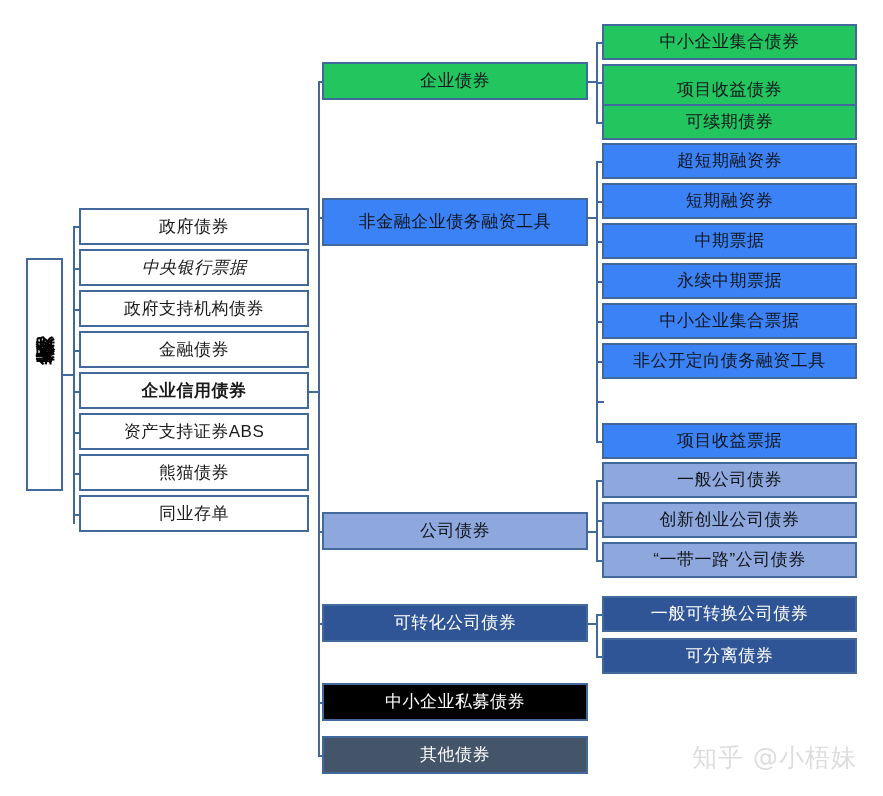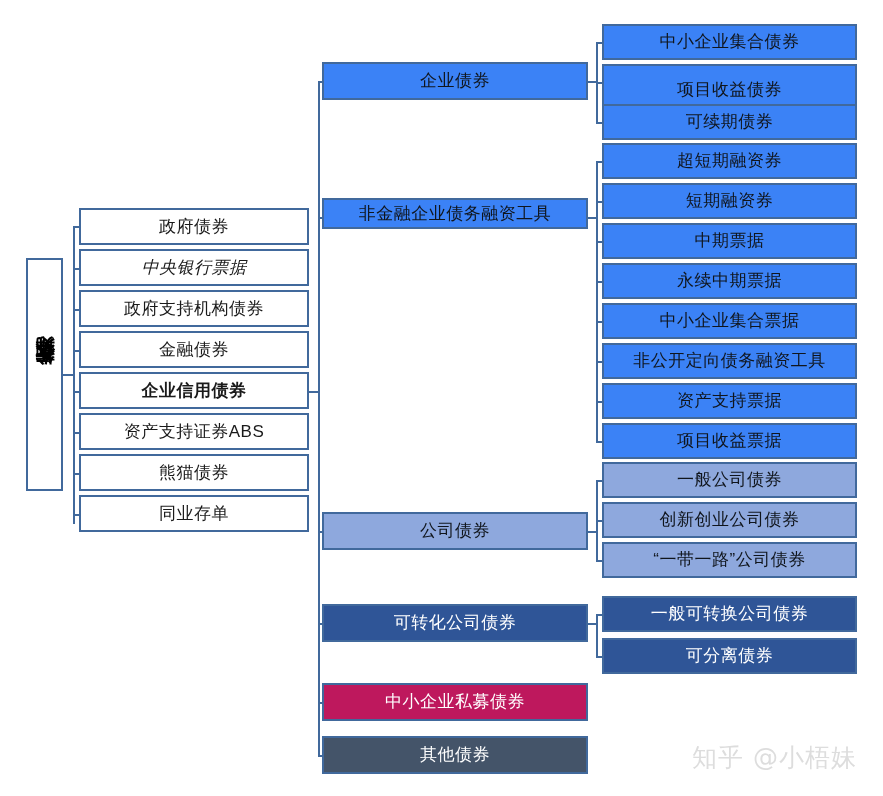"中小企业集合债券" .tone-l1 { background: #3b82f6 -> #22c55e }
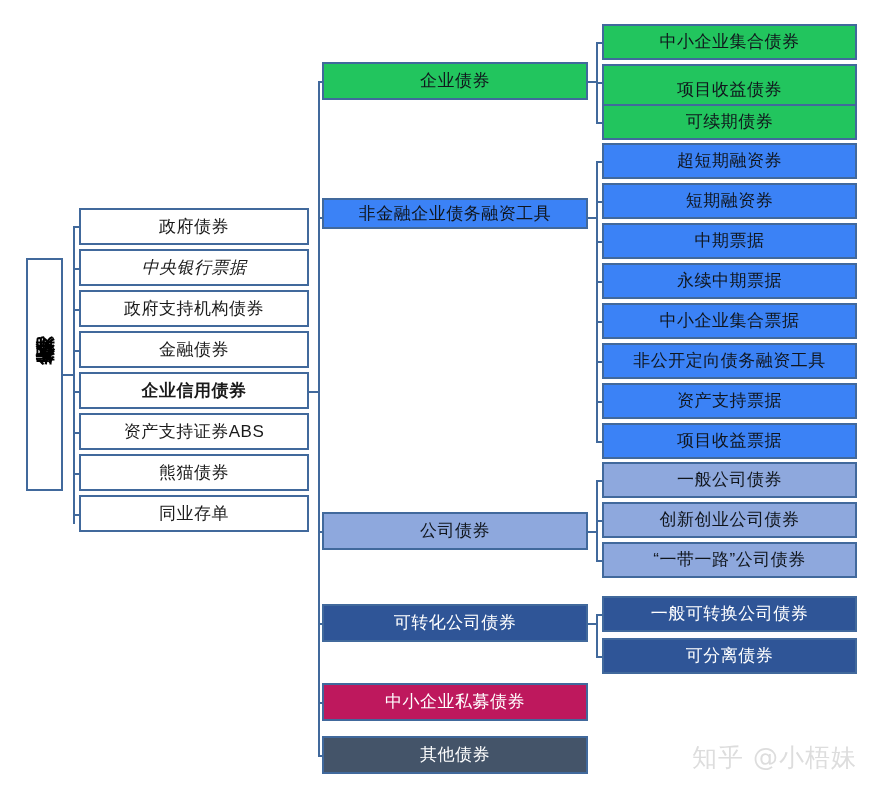"非金融企业债务融资工具" div.node { height: 31px -> 48px }
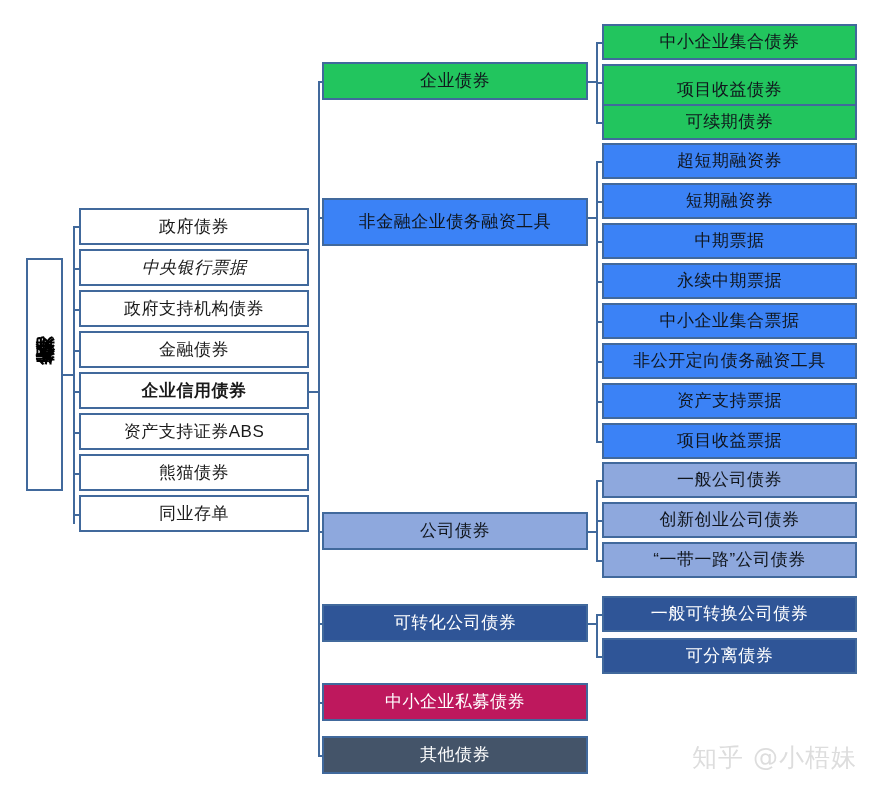"资产支持票据" div.node { html: <div> <span>资产支持票据</span> </div> -> none }
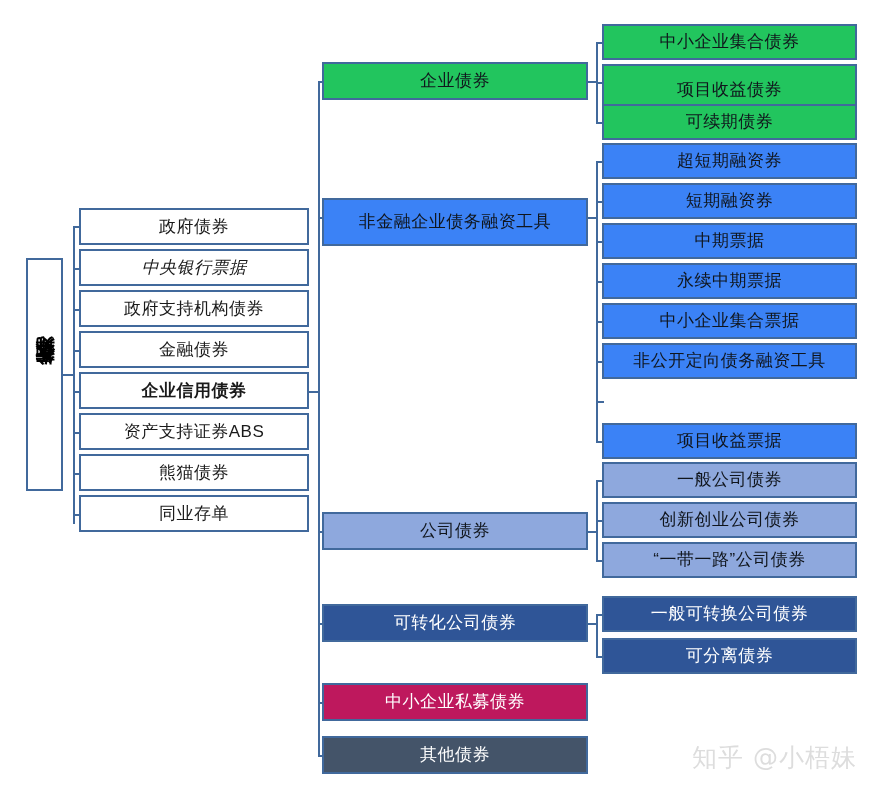"中小企业私募债券" .tone-l5 { background: #be185d -> #000000 }
